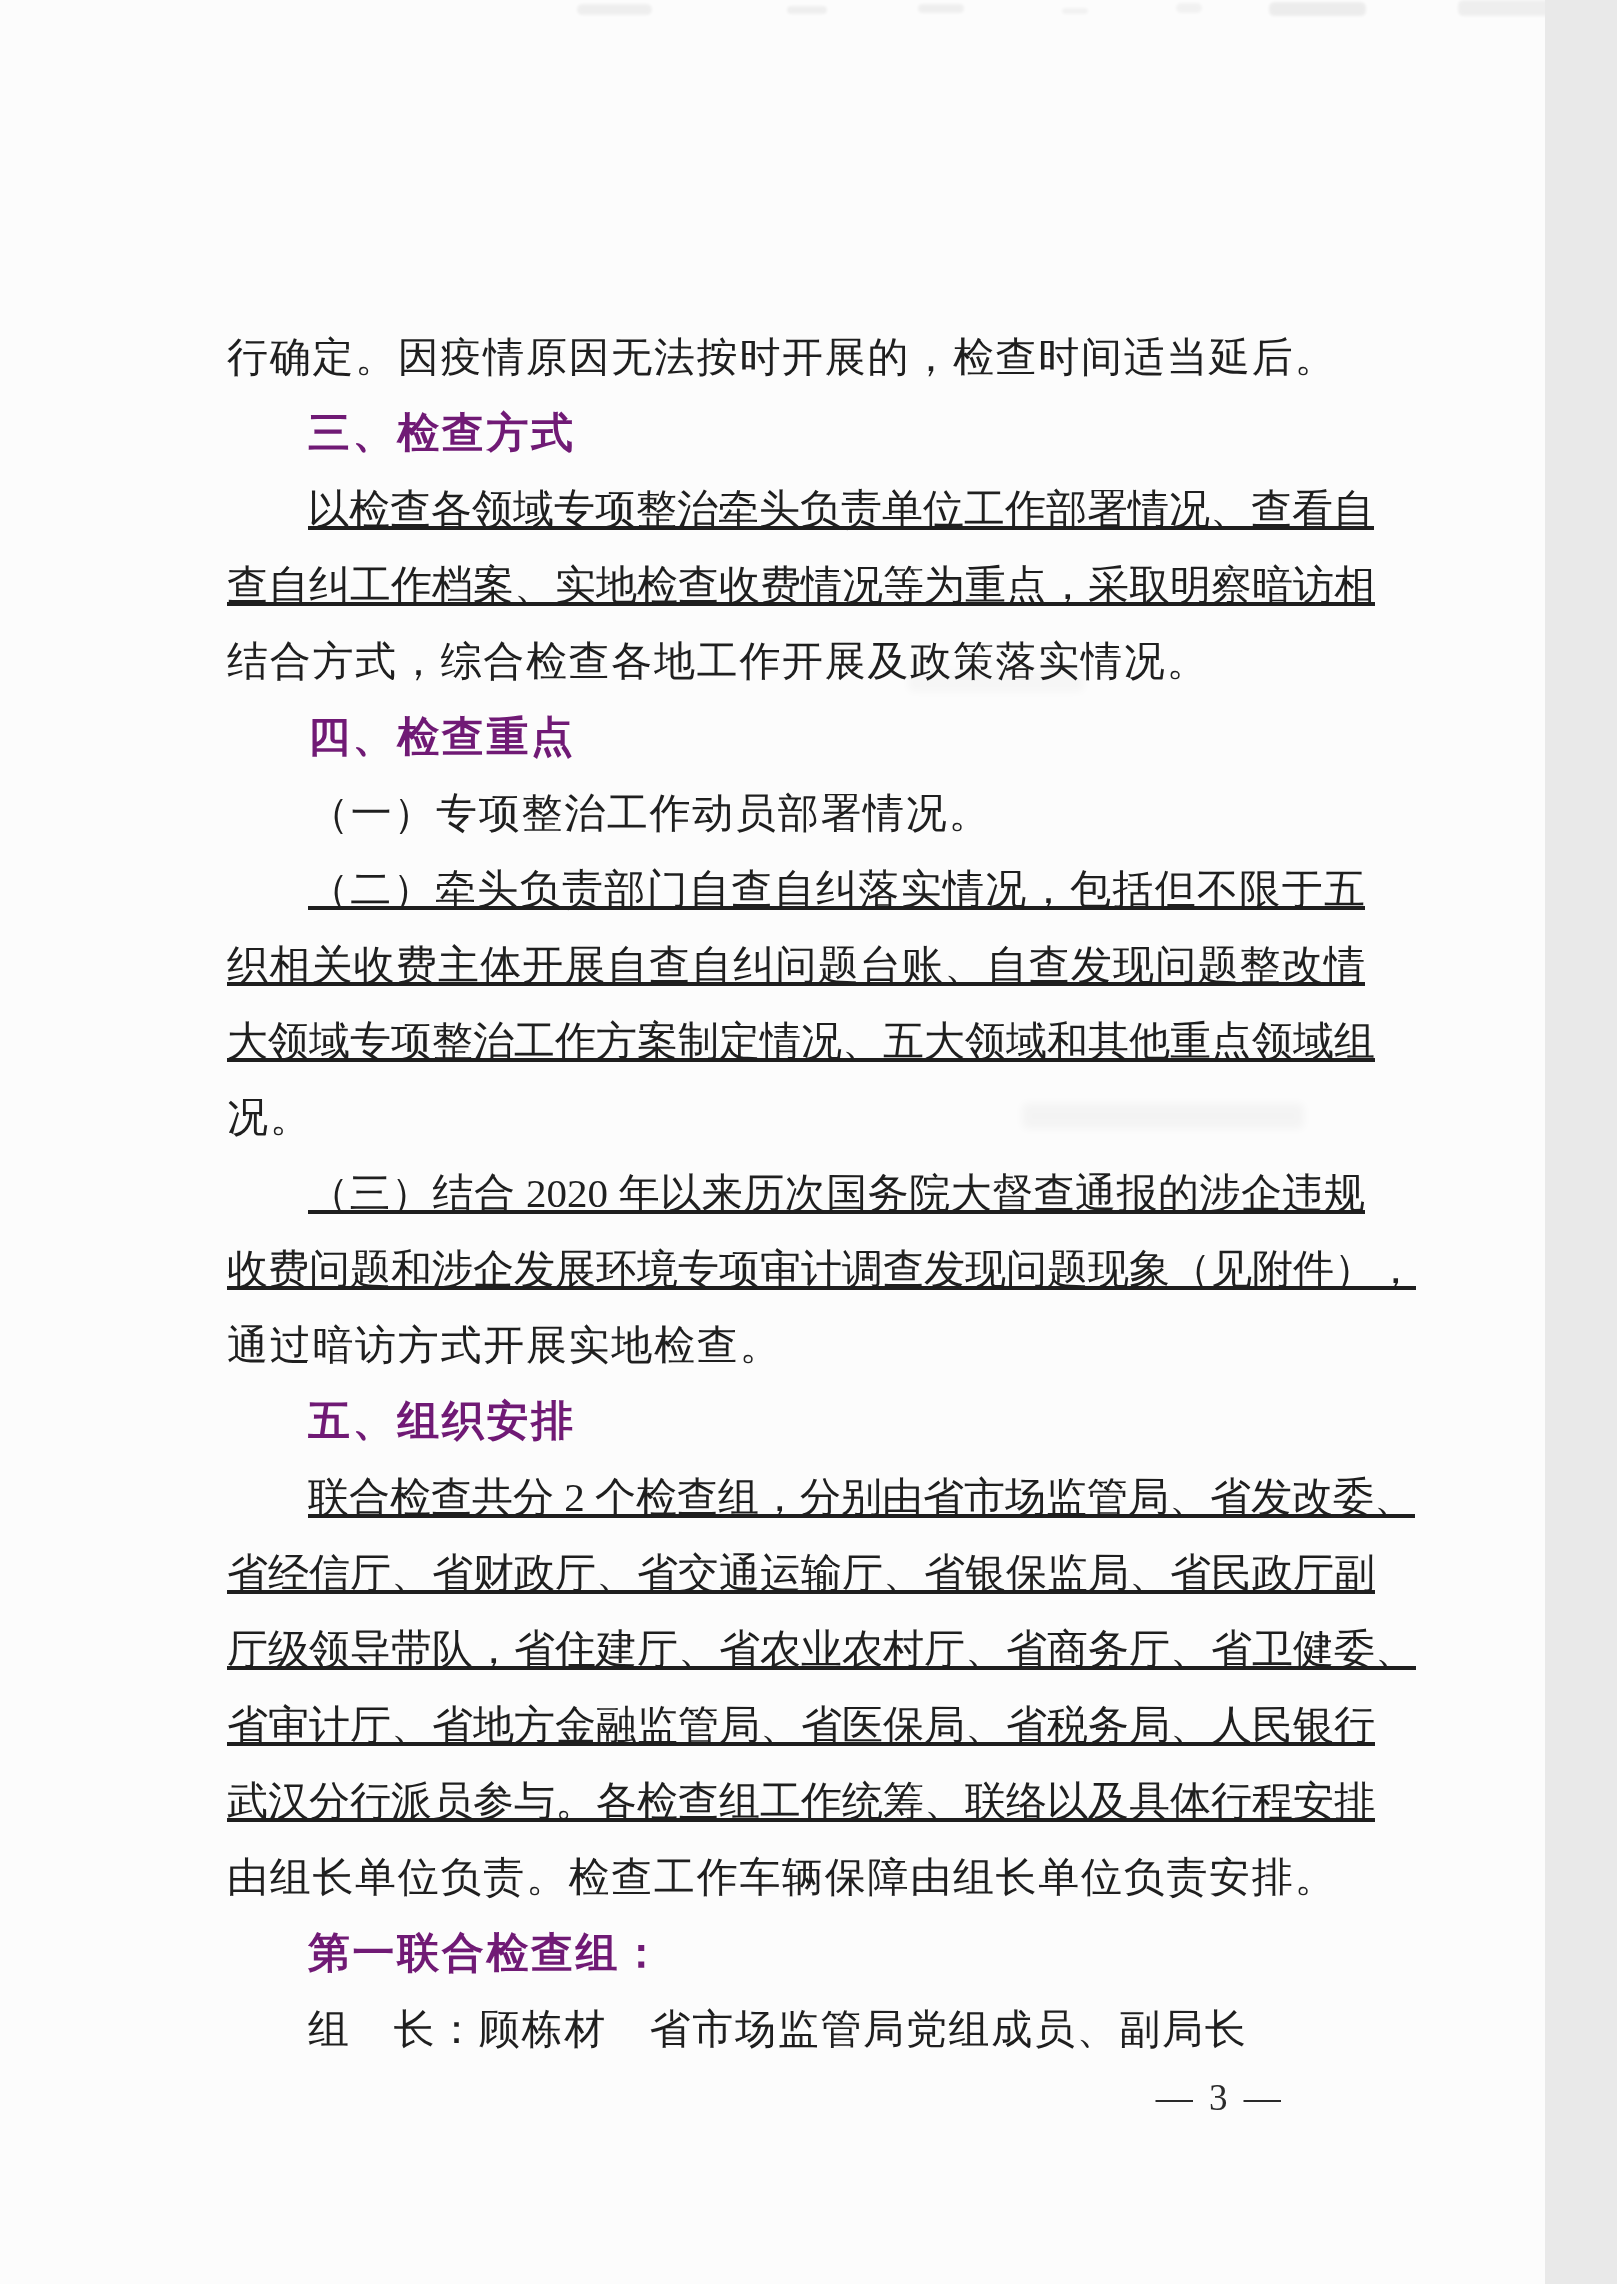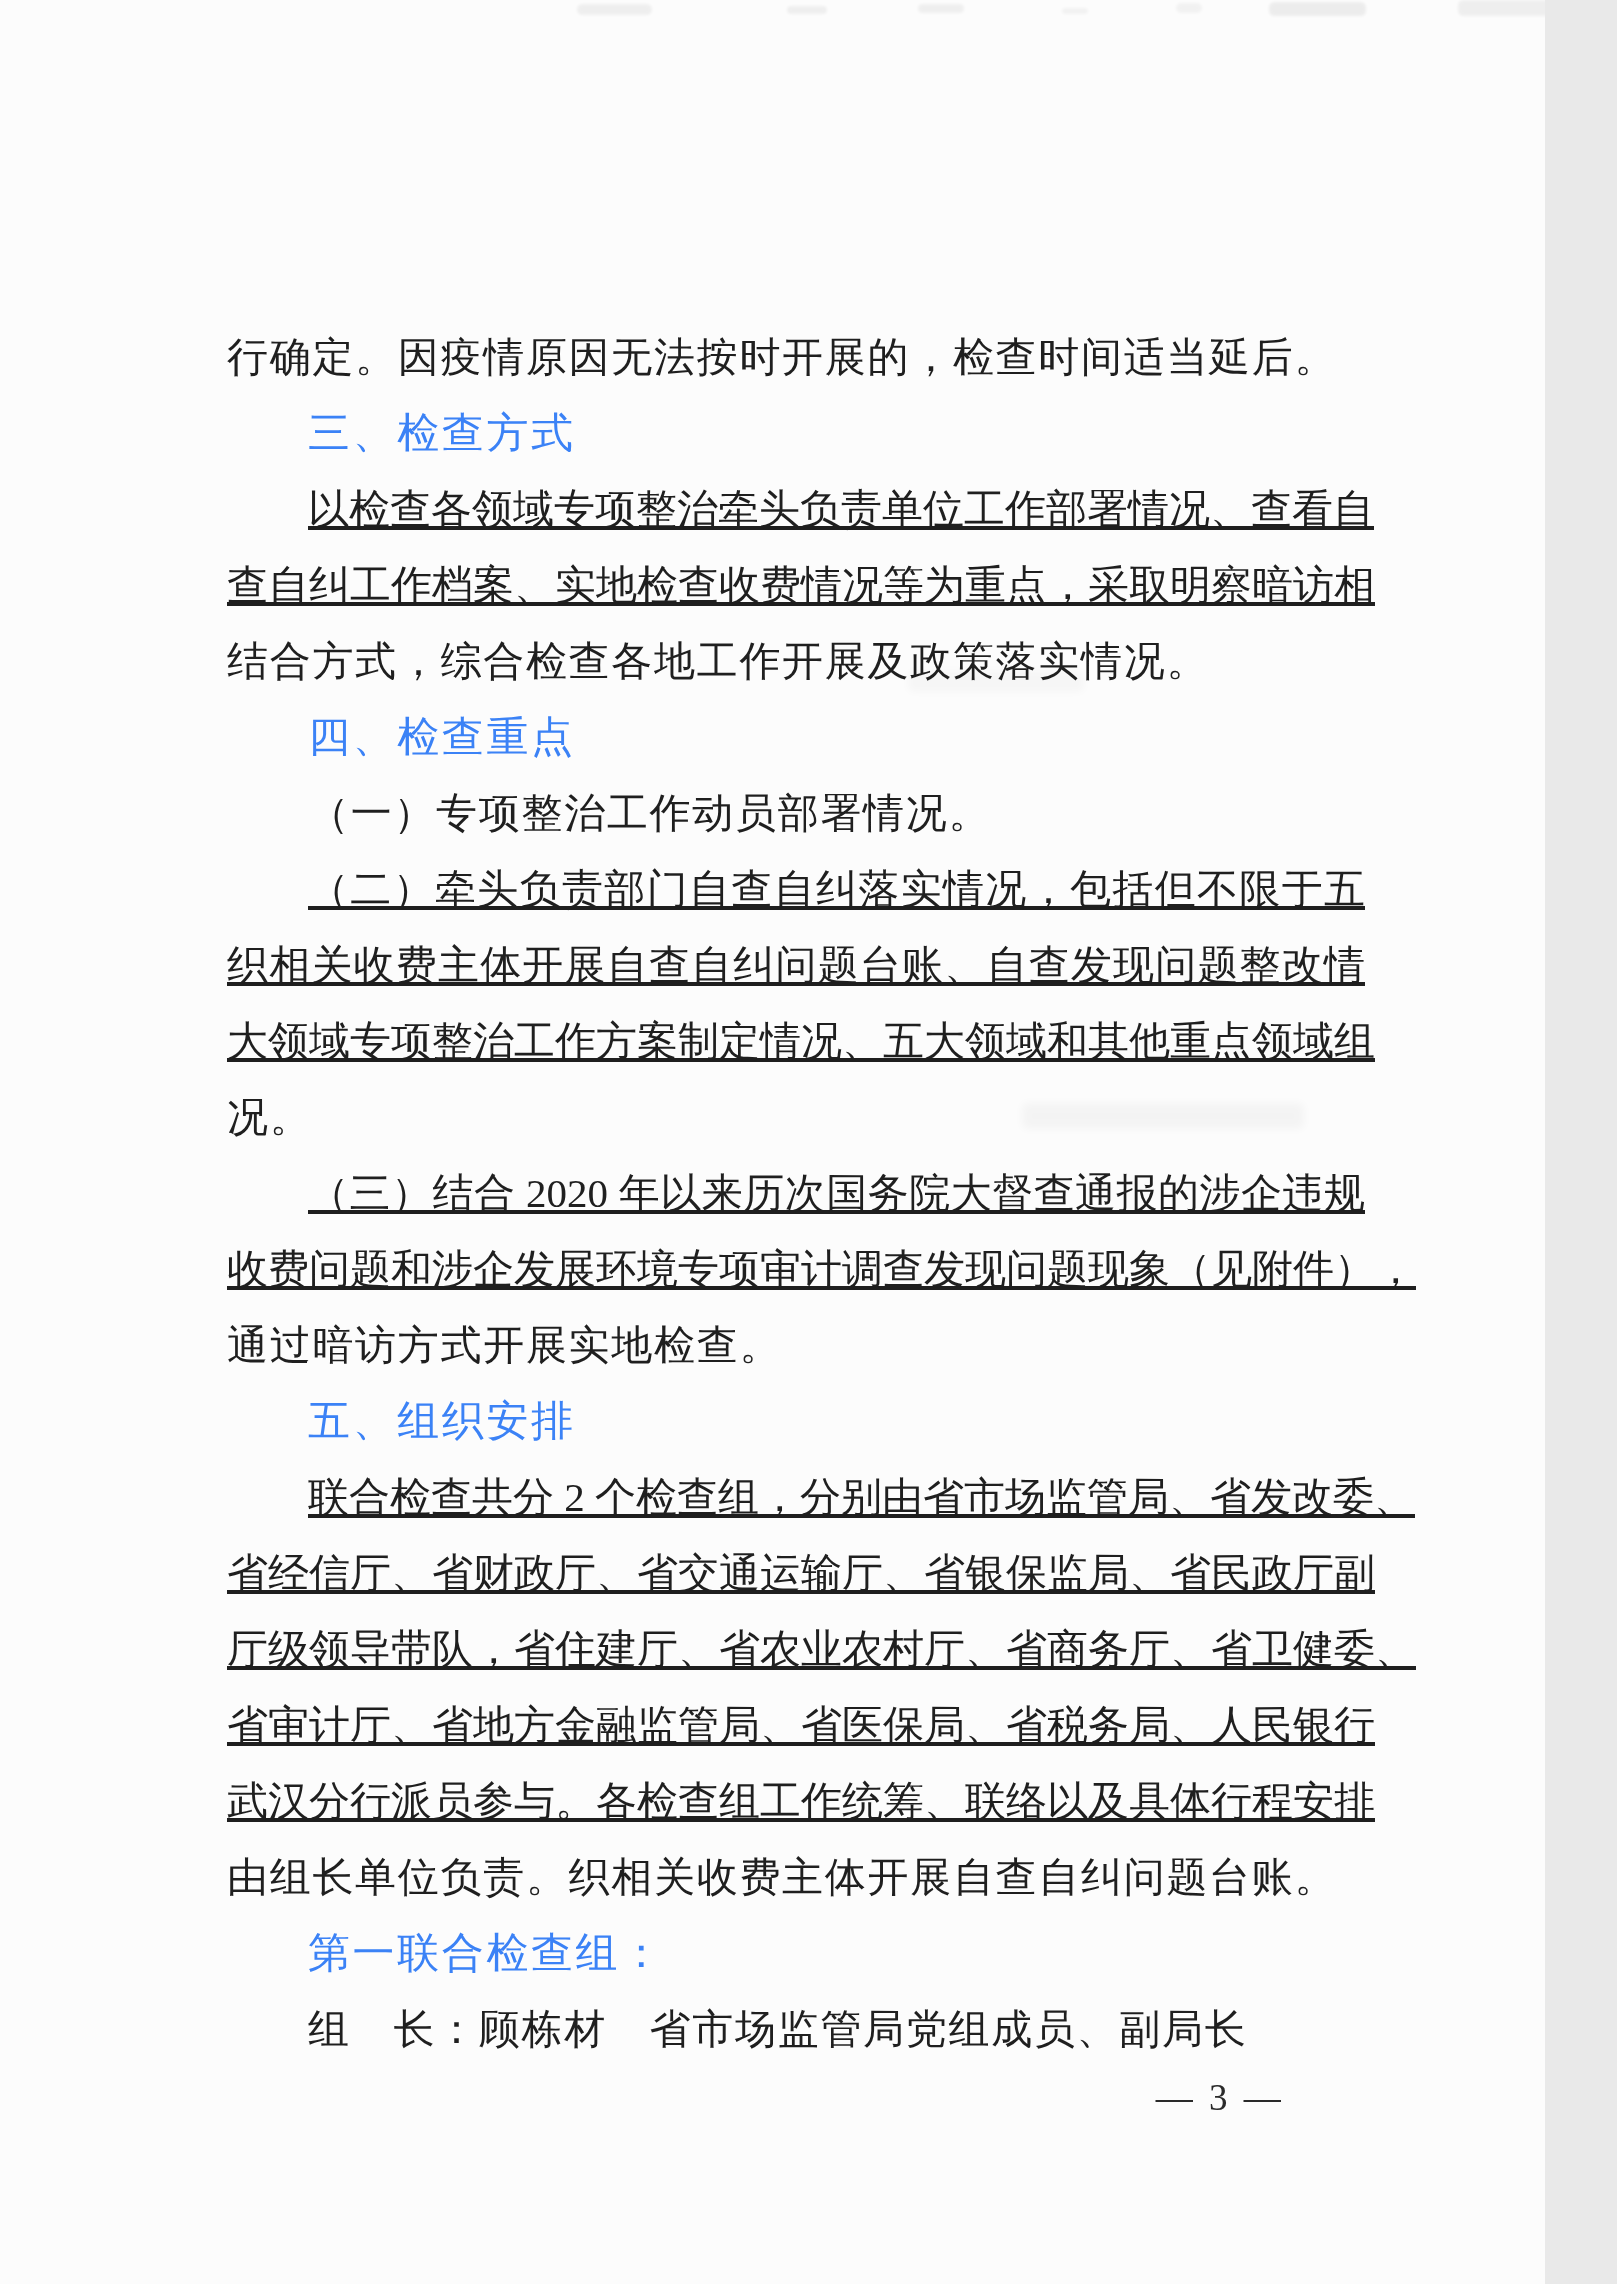"三、检查方式" .line.heading { color: #3b82f6 -> #701a75; font-weight: 400 -> 700 }
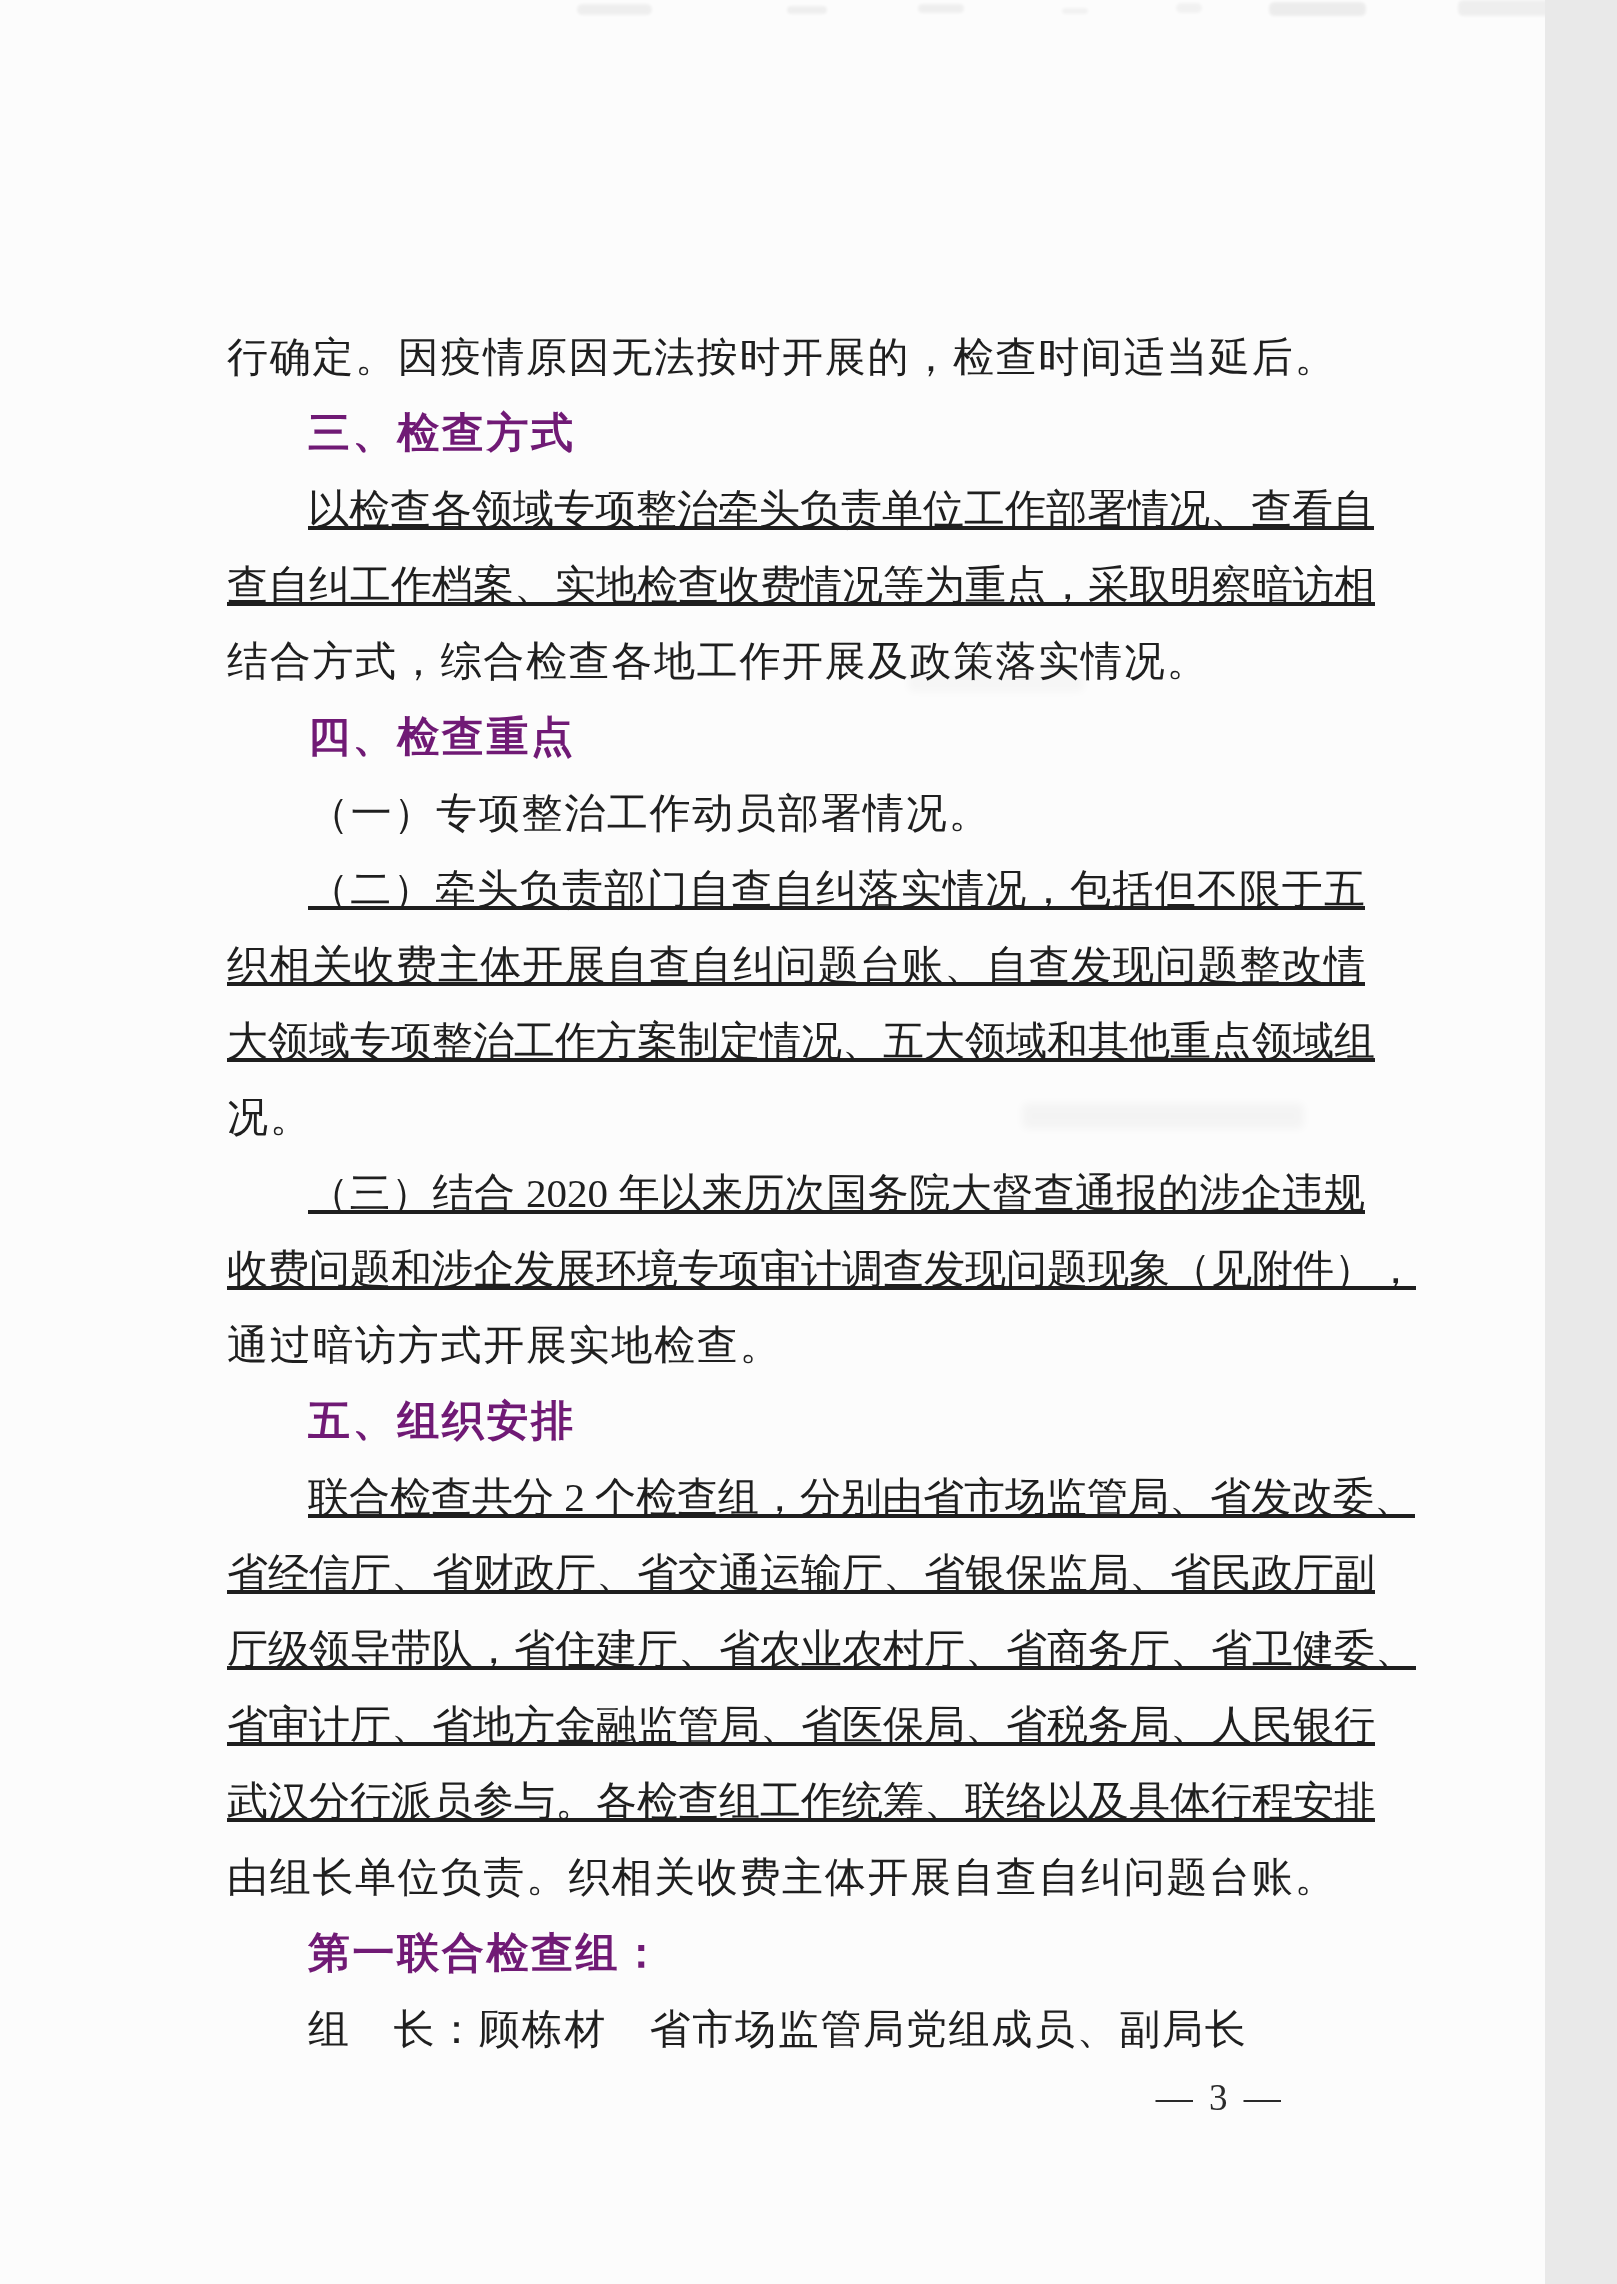"由组长单位负责。织相关收费主体开展自查自纠问题台账。" div.line { text: 织相关收费主体开展自查自纠问题台账 -> 检查工作车辆保障由组长单位负责安排 }
